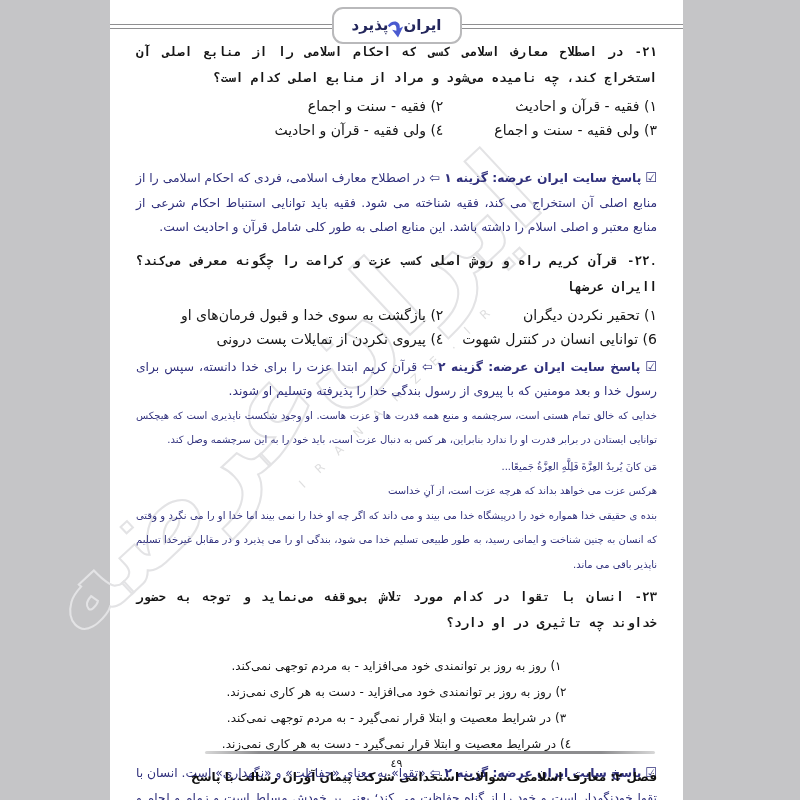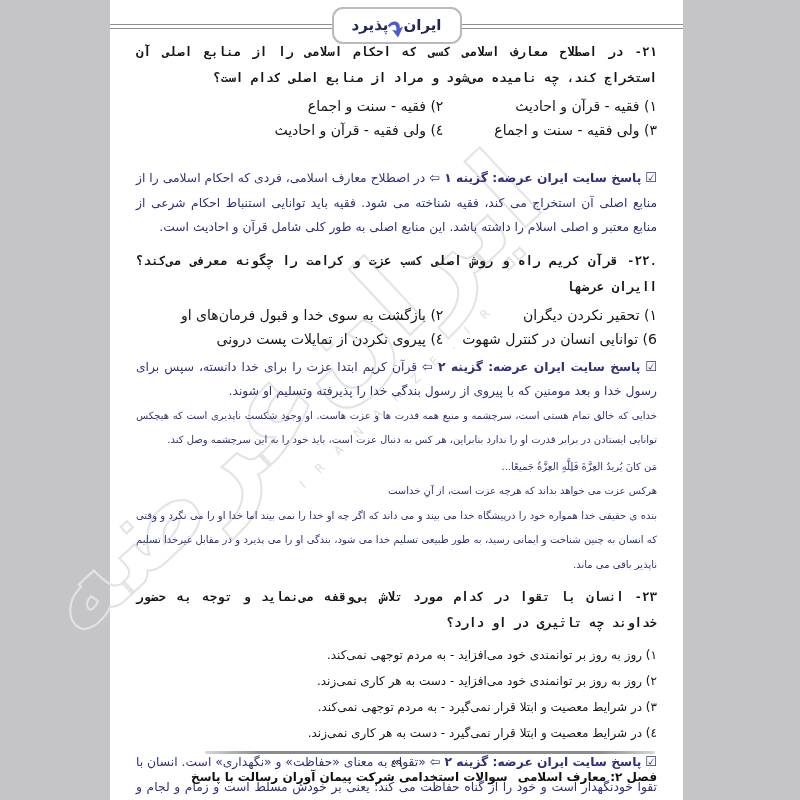"۱) روز به روز بر" .opts1 { margin-top: 5px -> 16px; text-align: none -> center }
